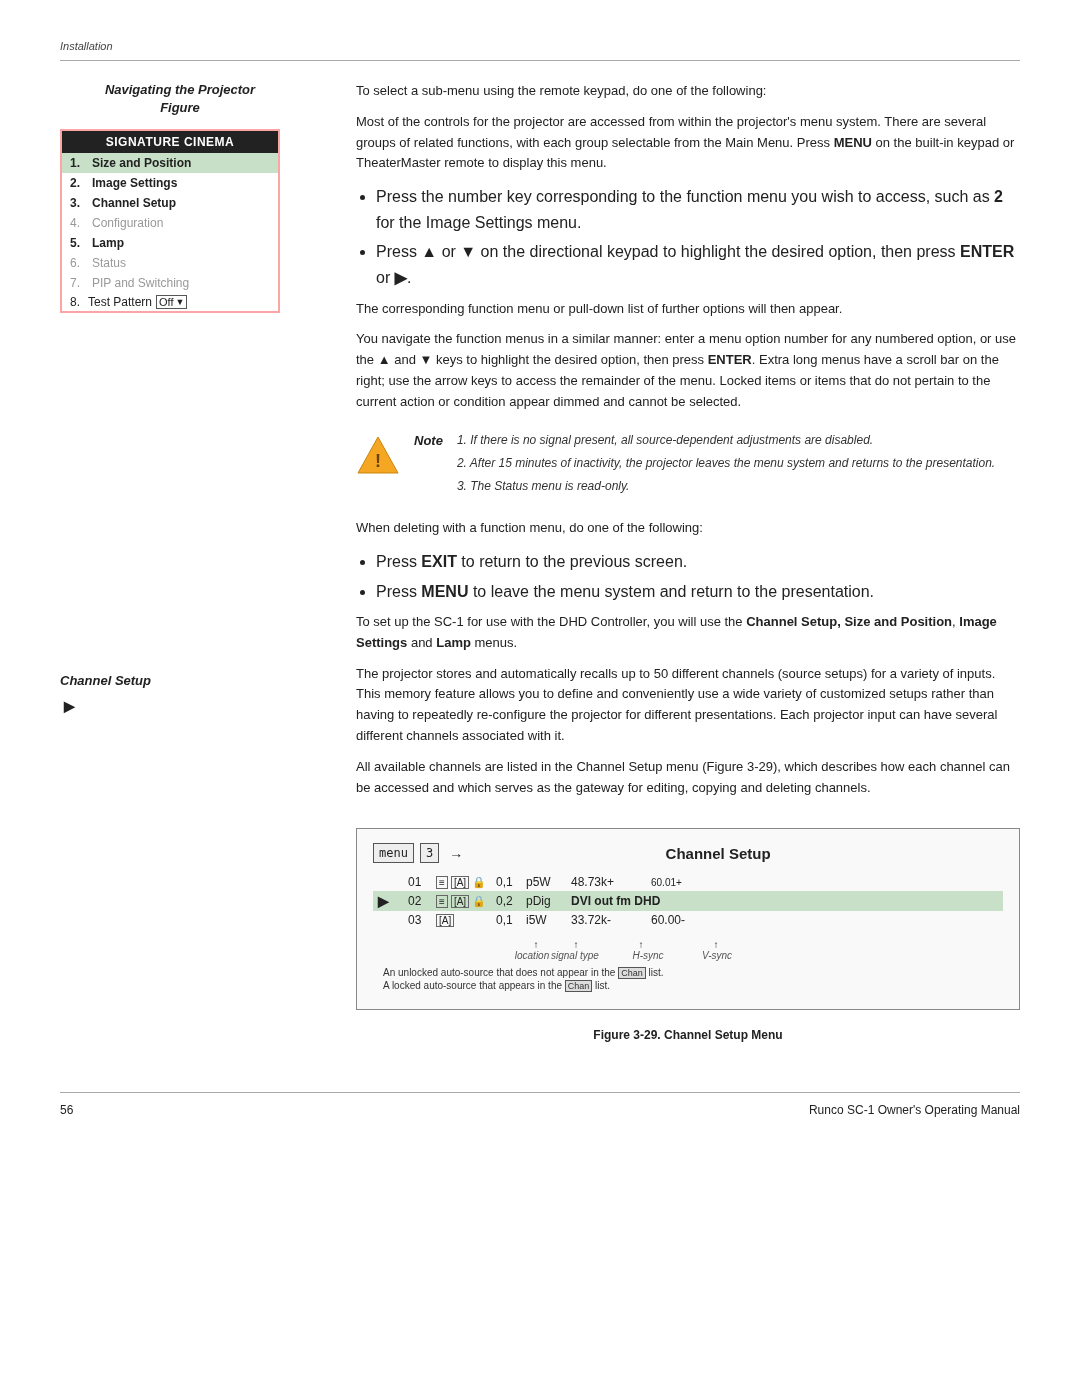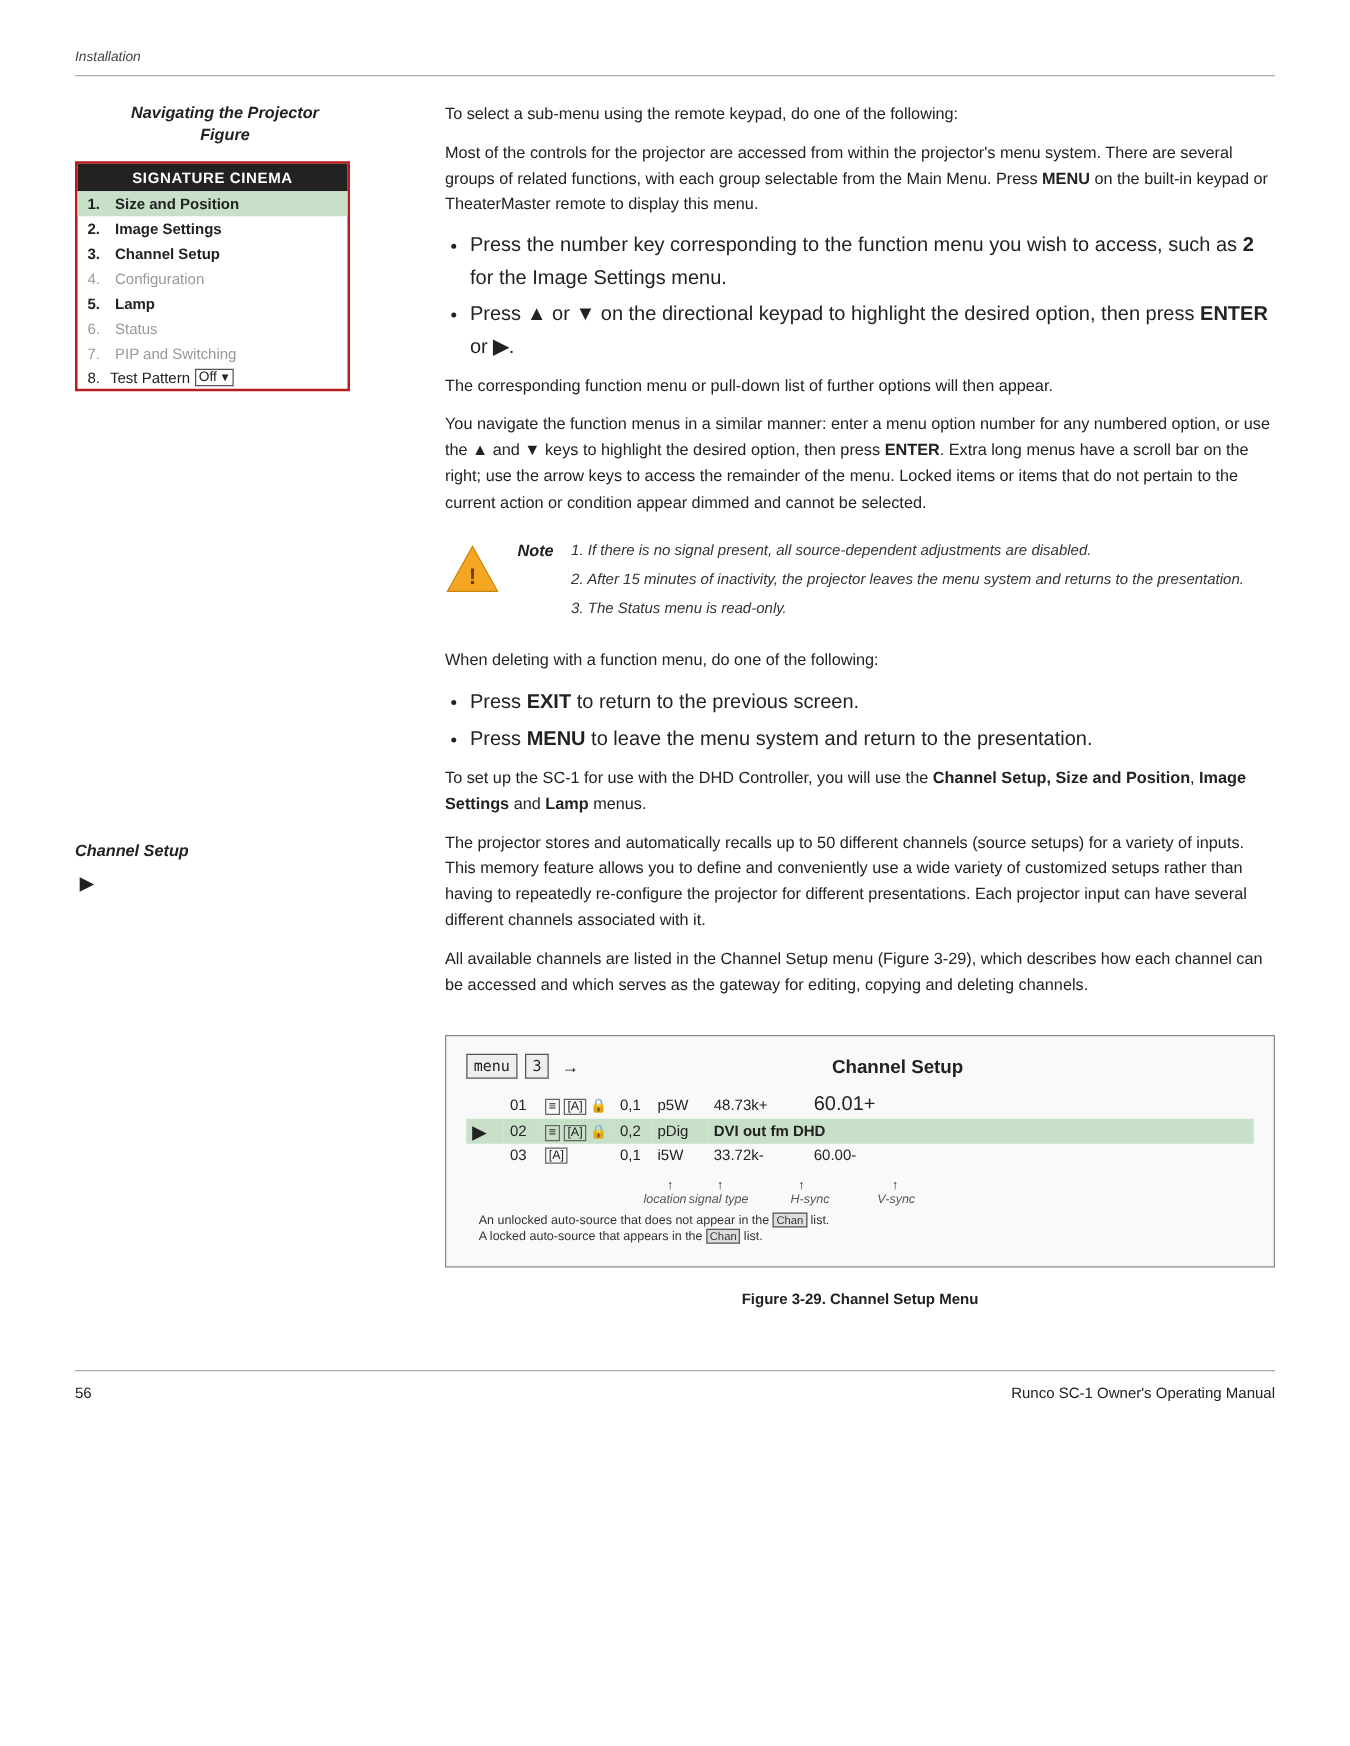"SIGNATURE CINEMA" .menu-box { border: 2px solid #b91c1c -> 2px solid #fca5a5 }
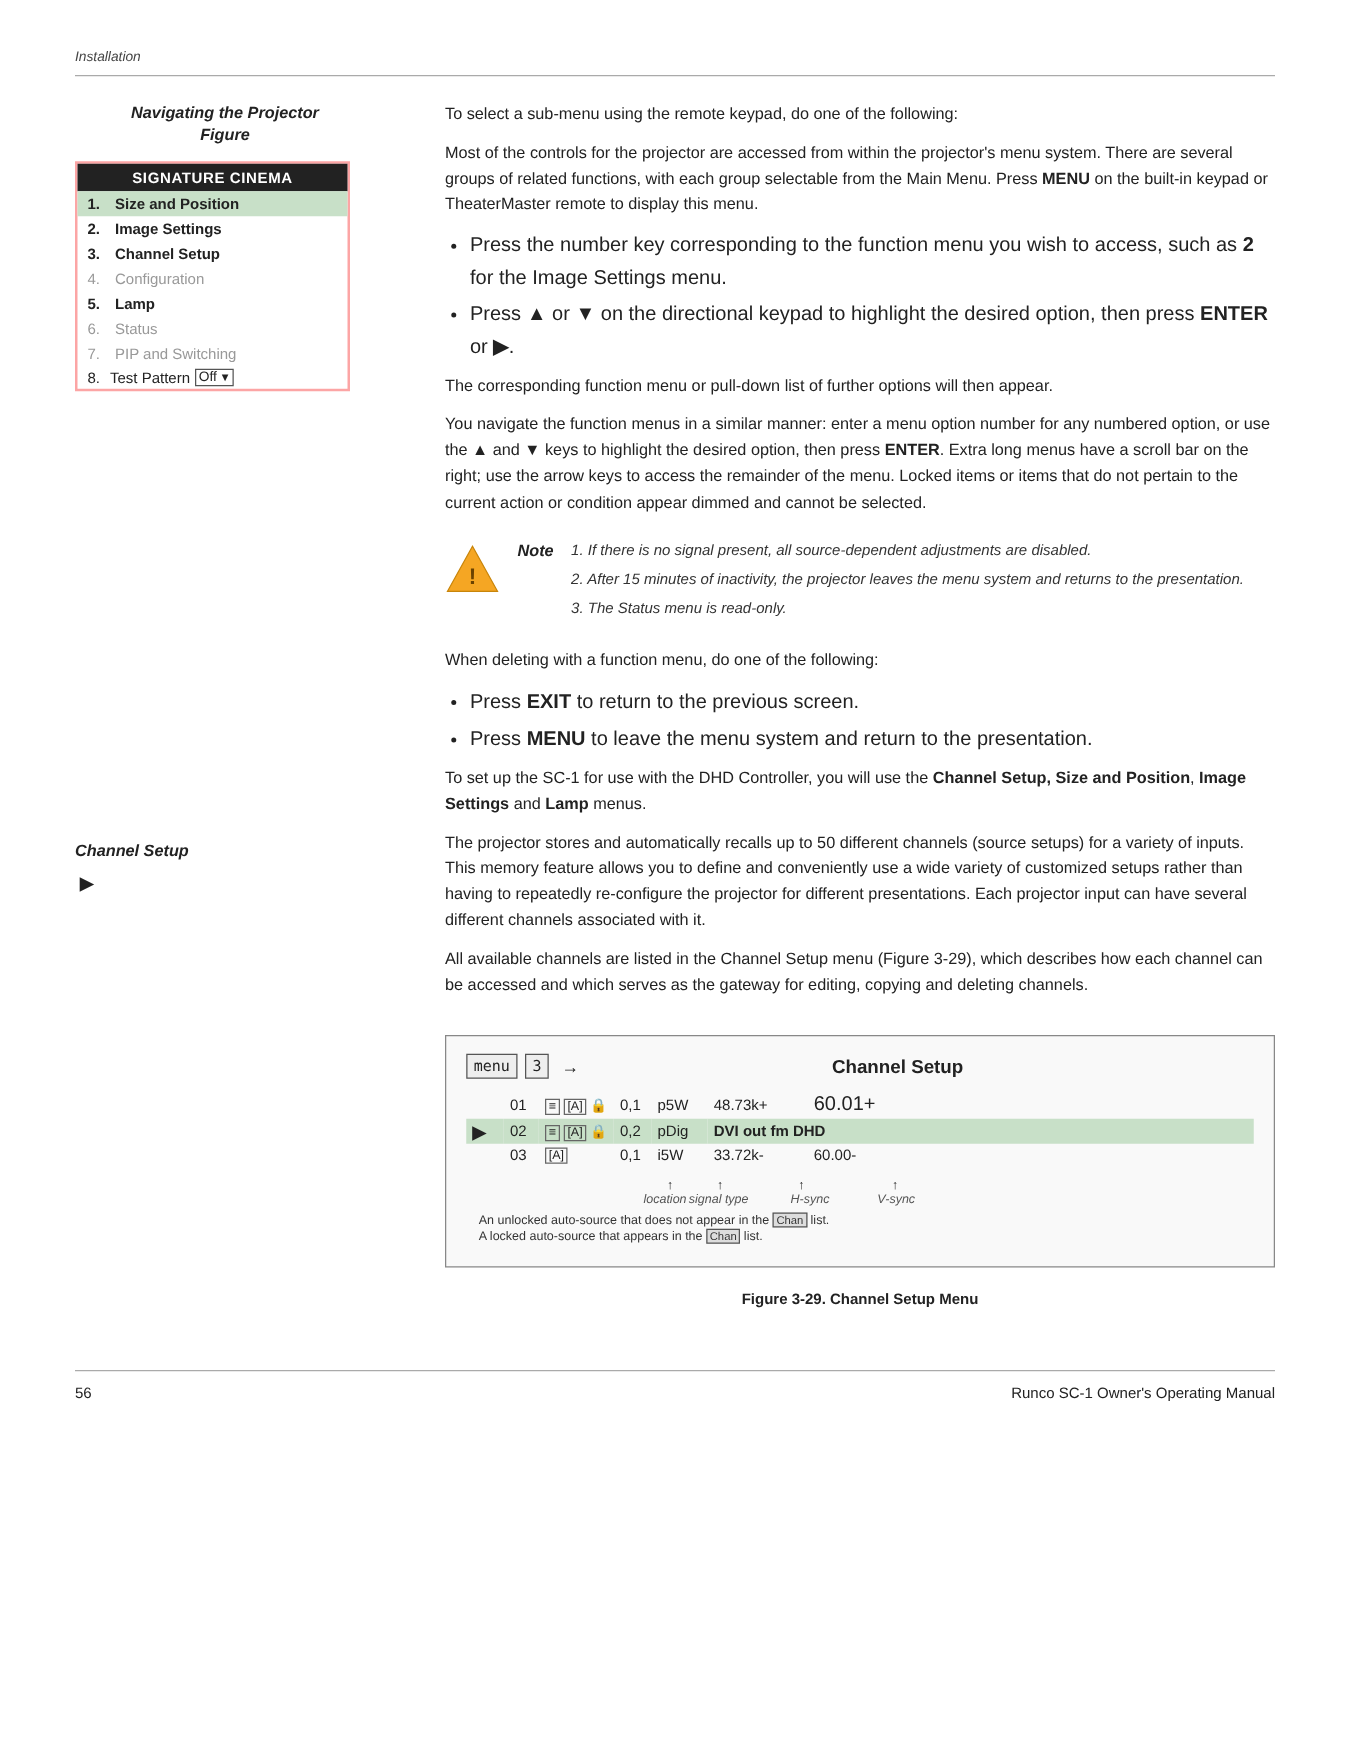"60.01+" td { font-size: 16px -> 10px }
